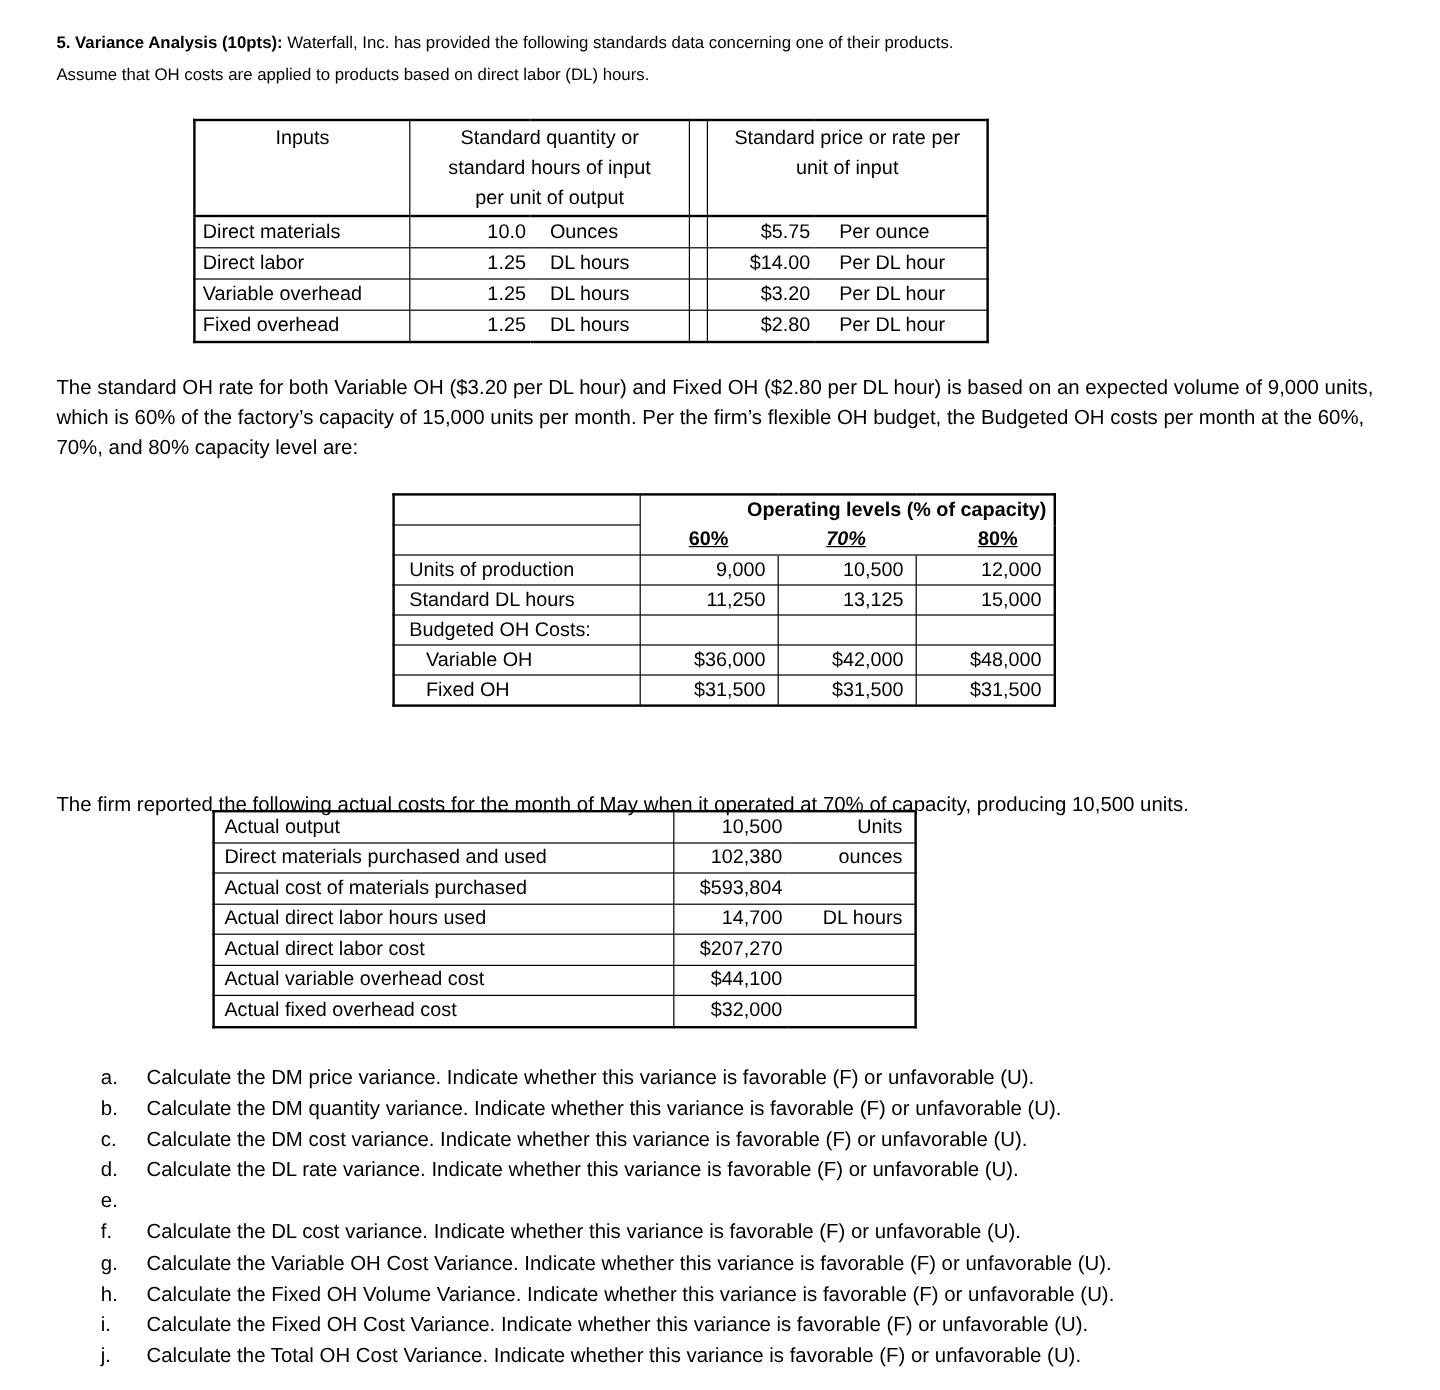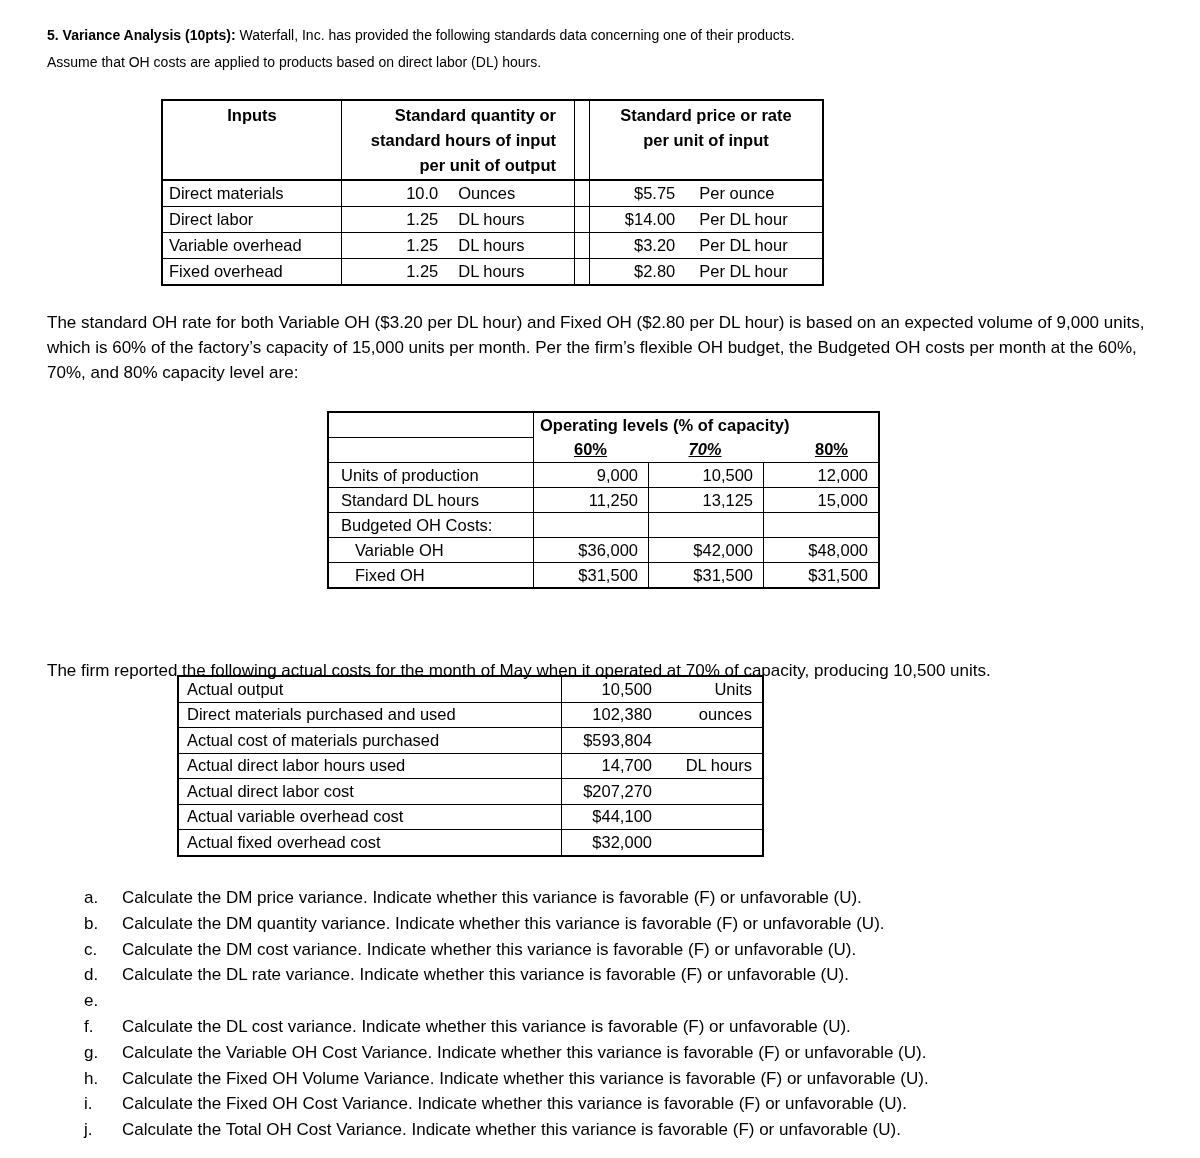"Inputs" #std tr.hdr td { font-weight: bold -> normal }
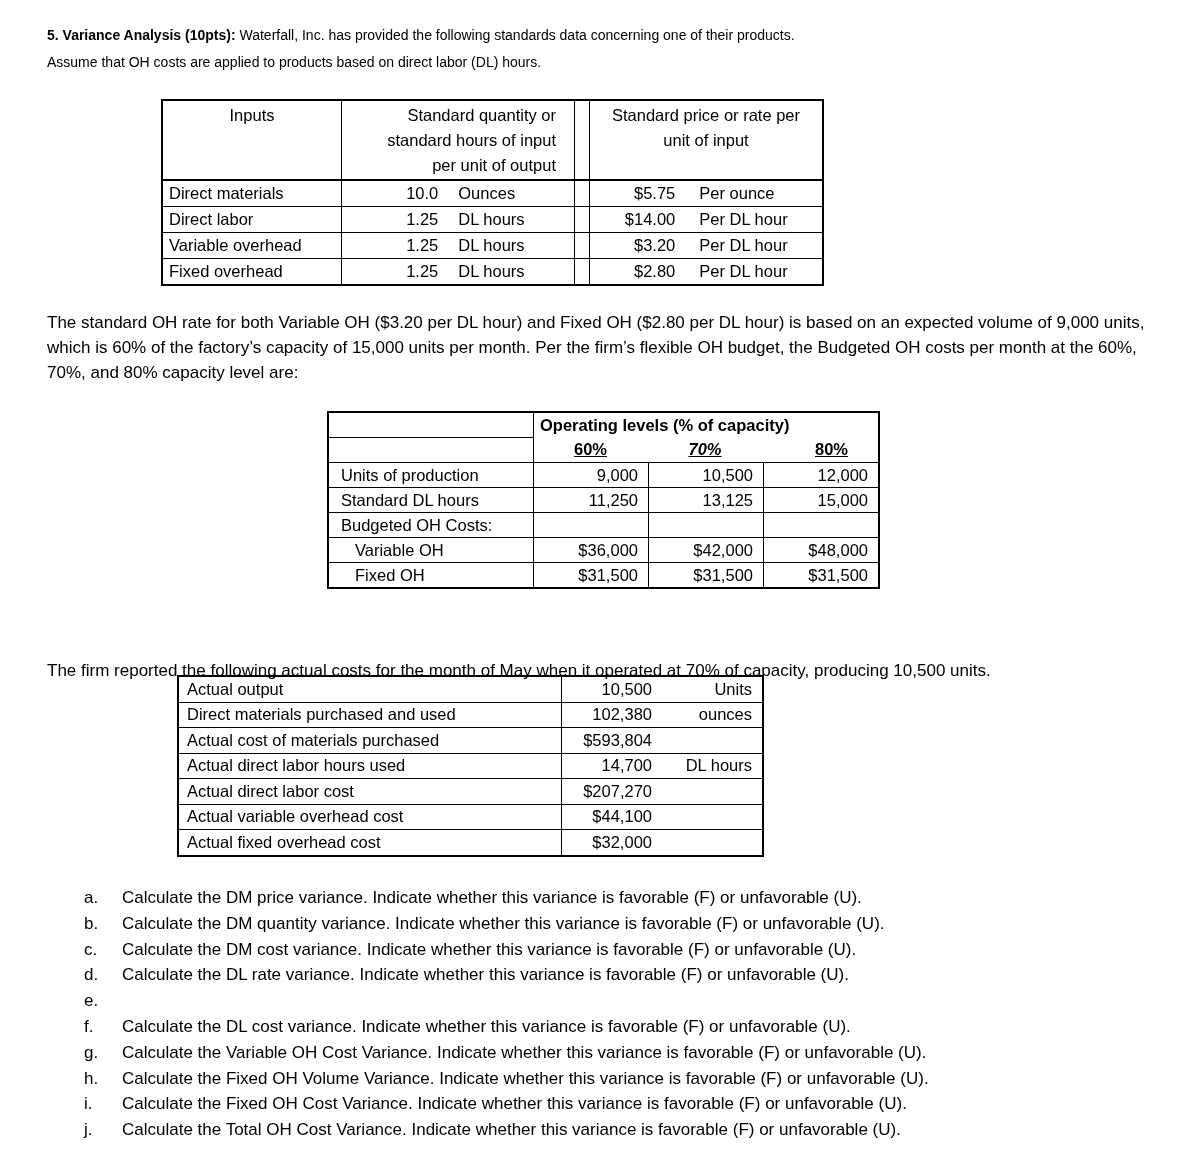"Standard quantity or standard hours" td.c-qtyhdr { text-align: right -> none }
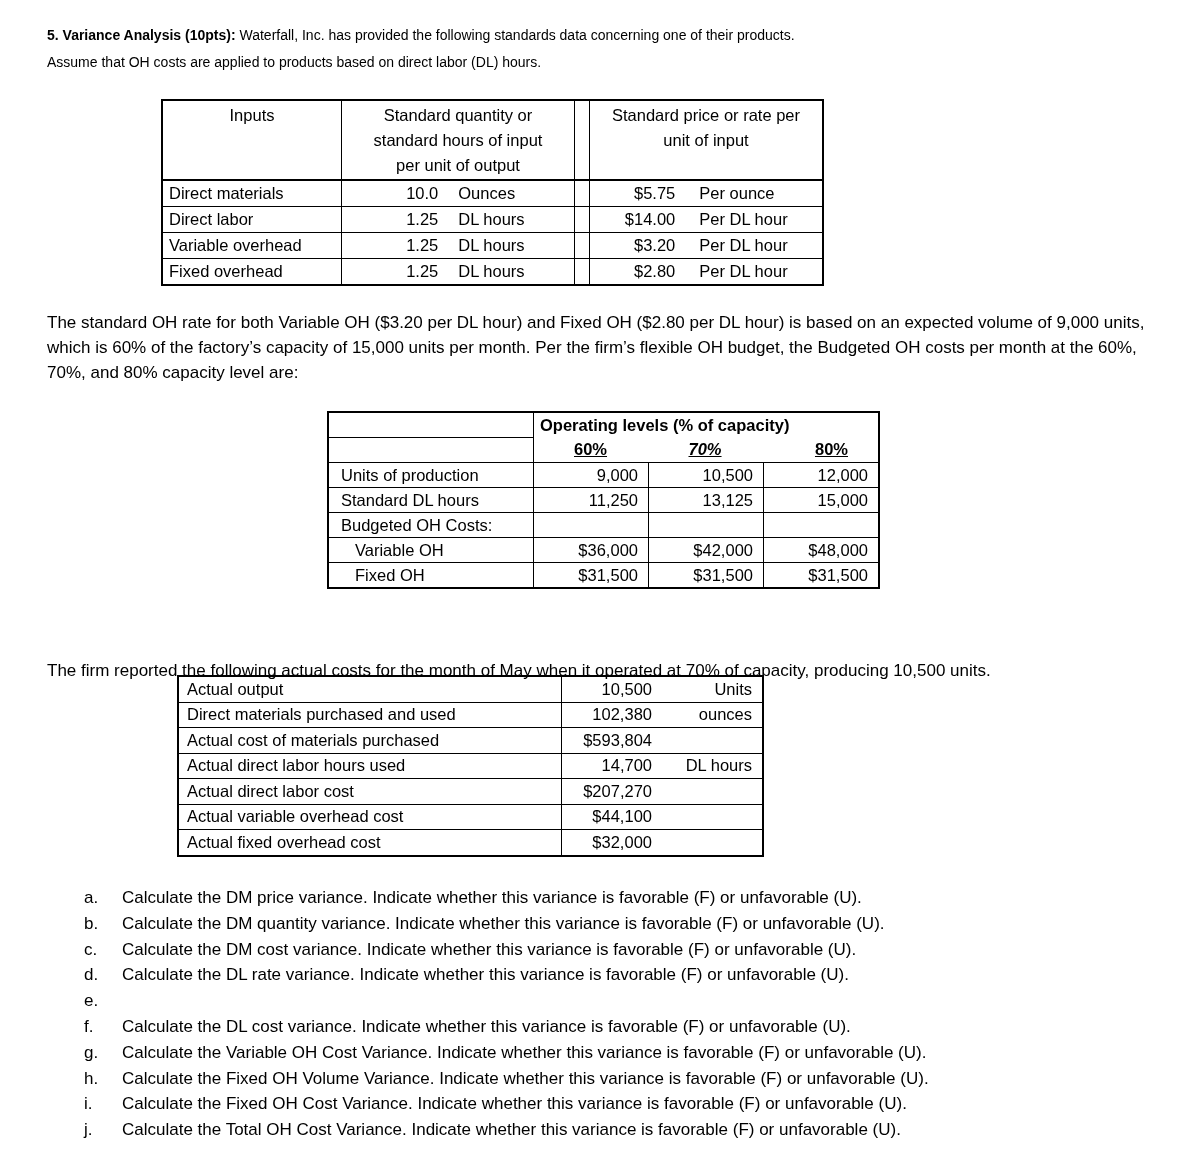"Operating levels (% of capacity)" #flex td.title { text-align: left -> right }
